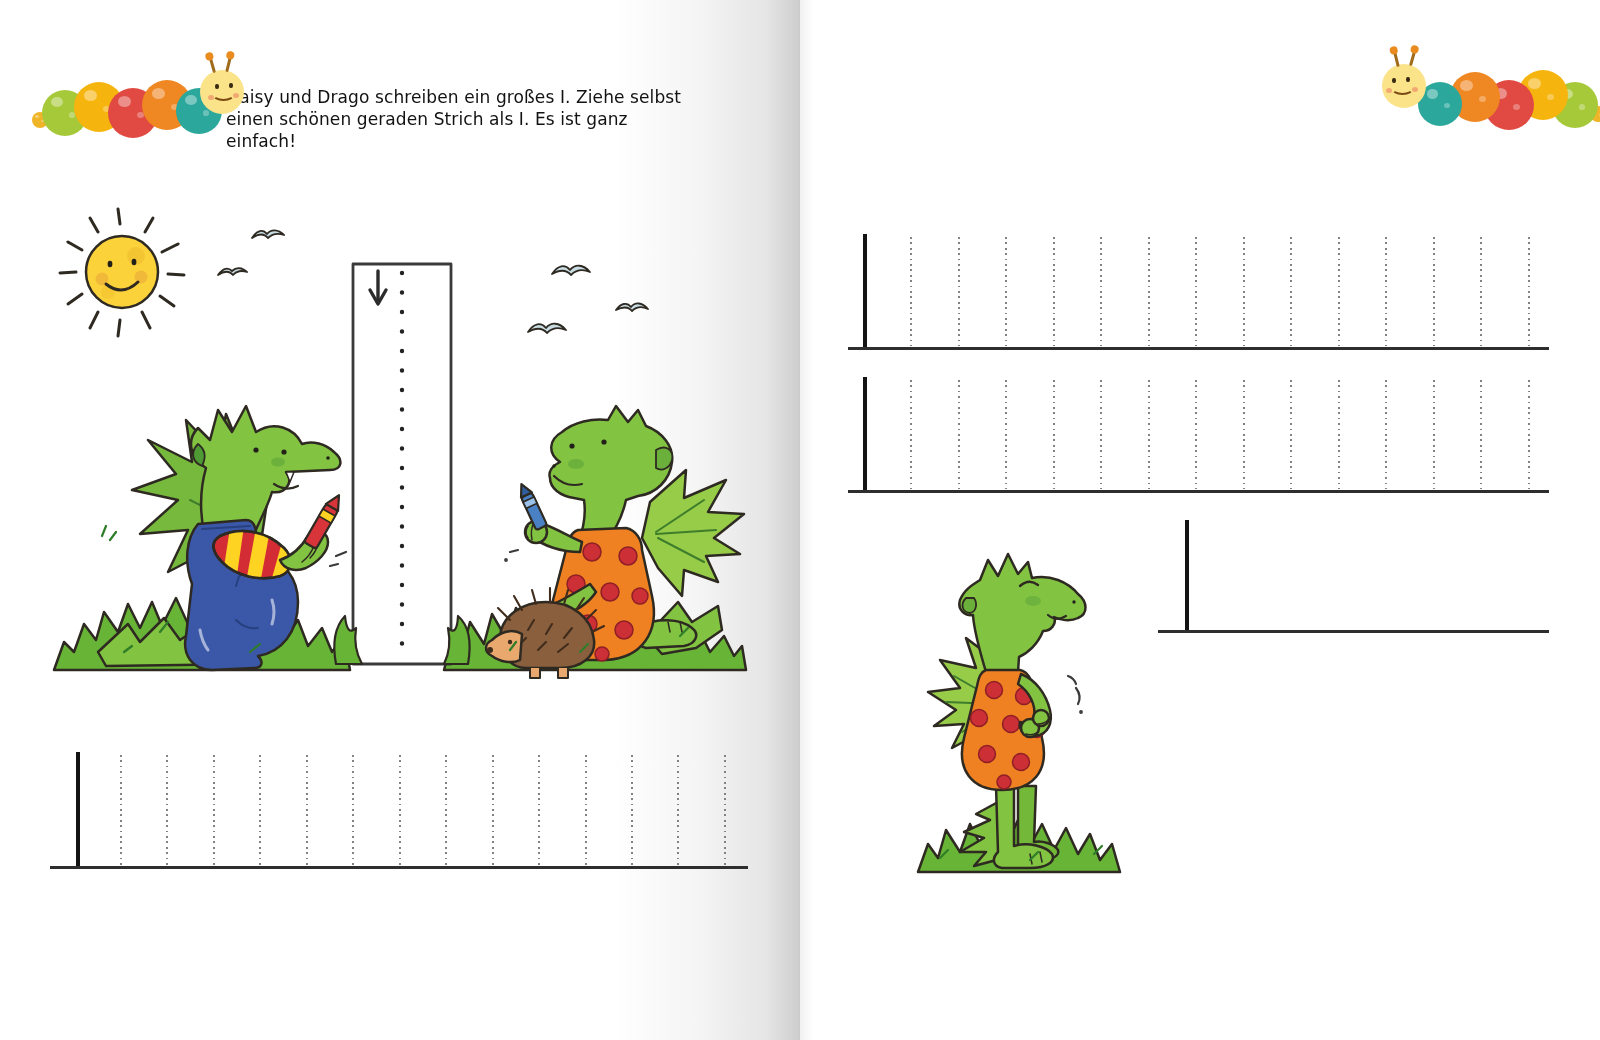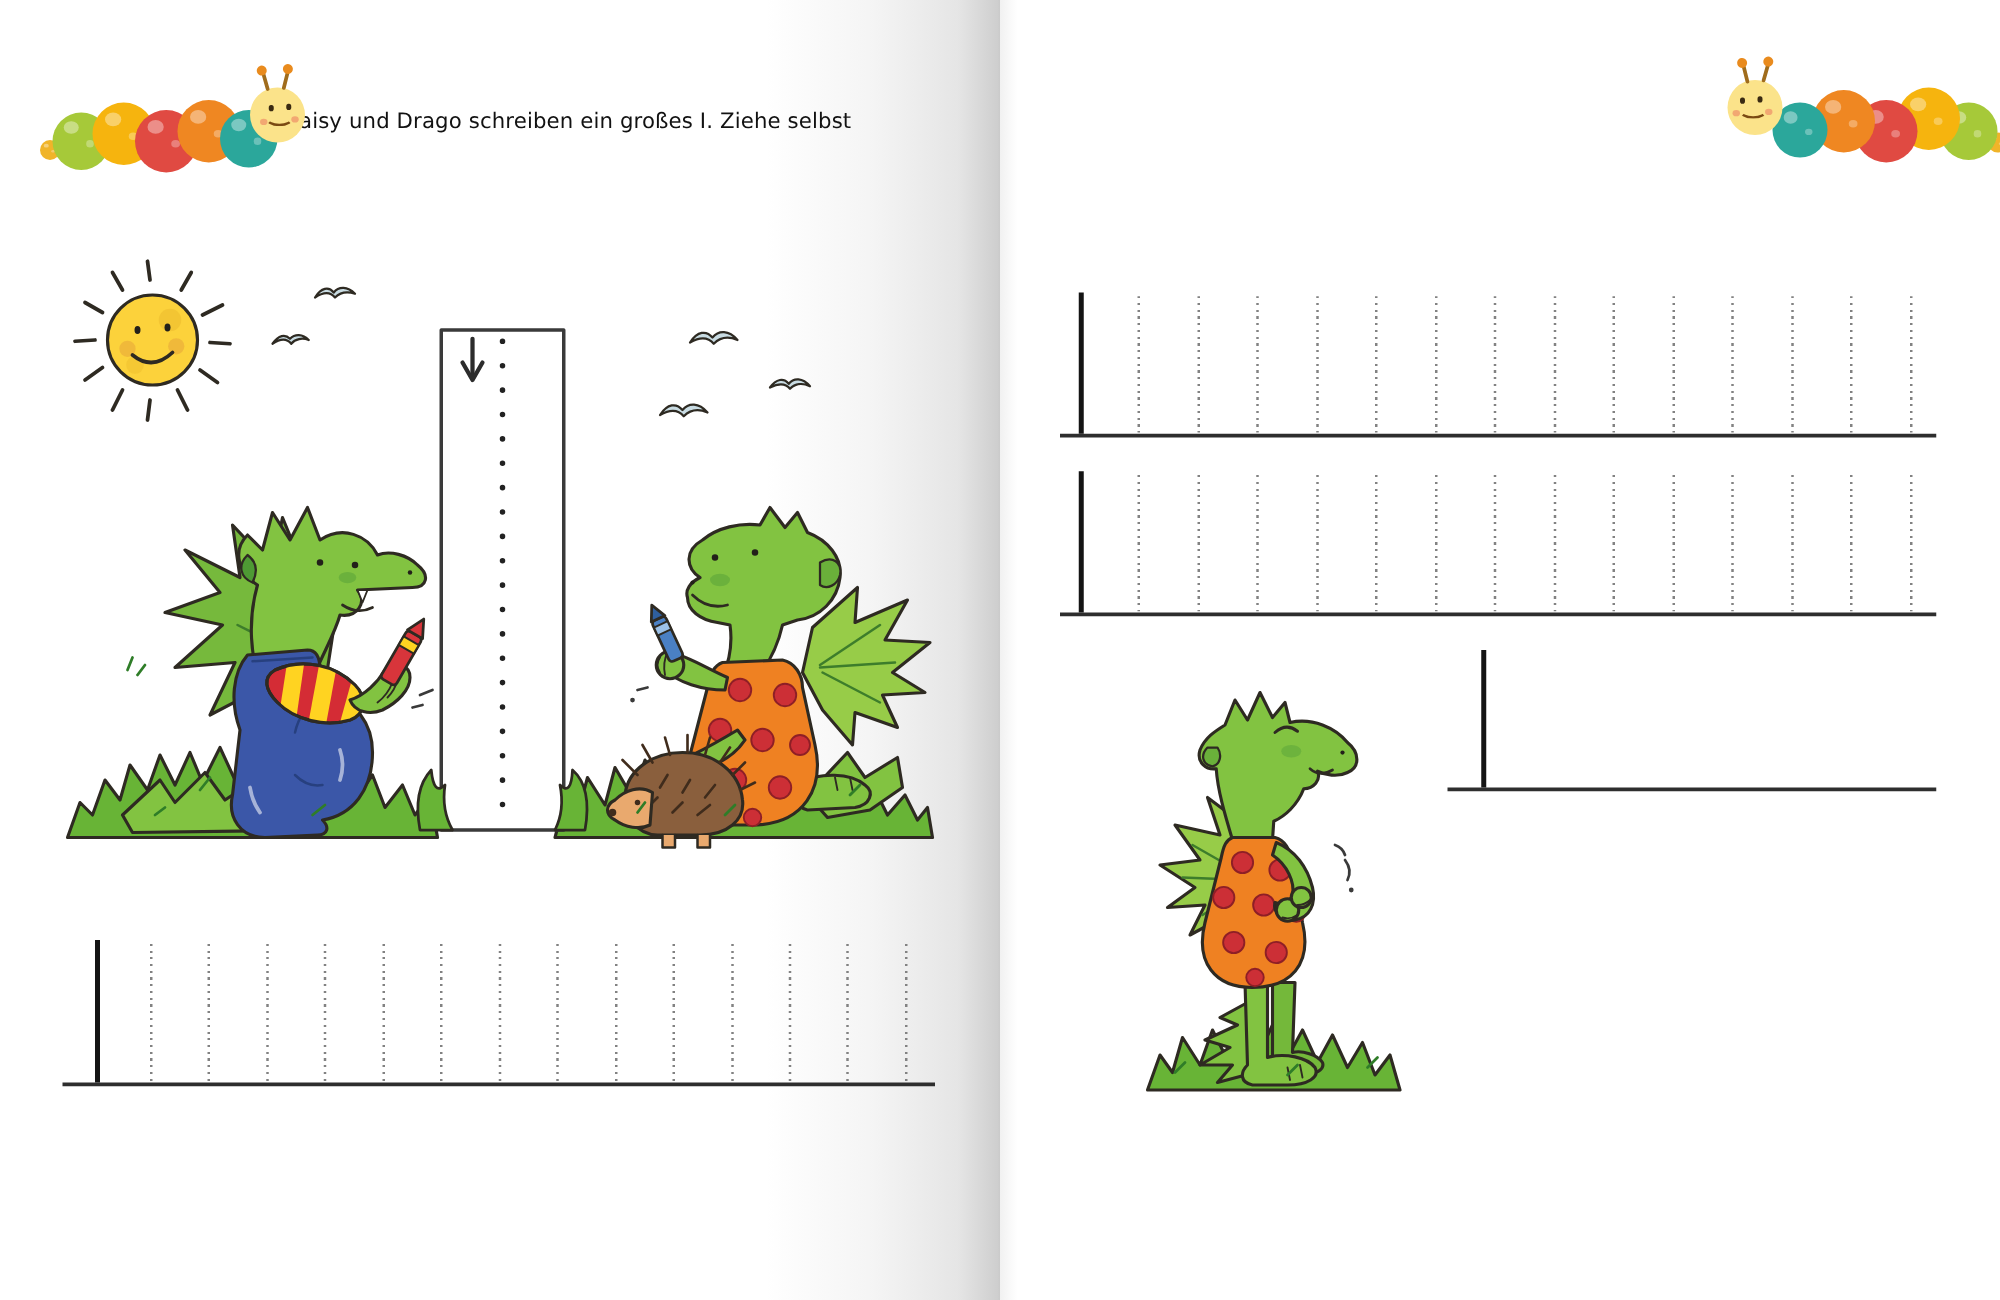"einen schönen geraden Strich als" div { html: none -> <div>einen schönen geraden Strich als I. Es ist ganz einfach!</div> }
